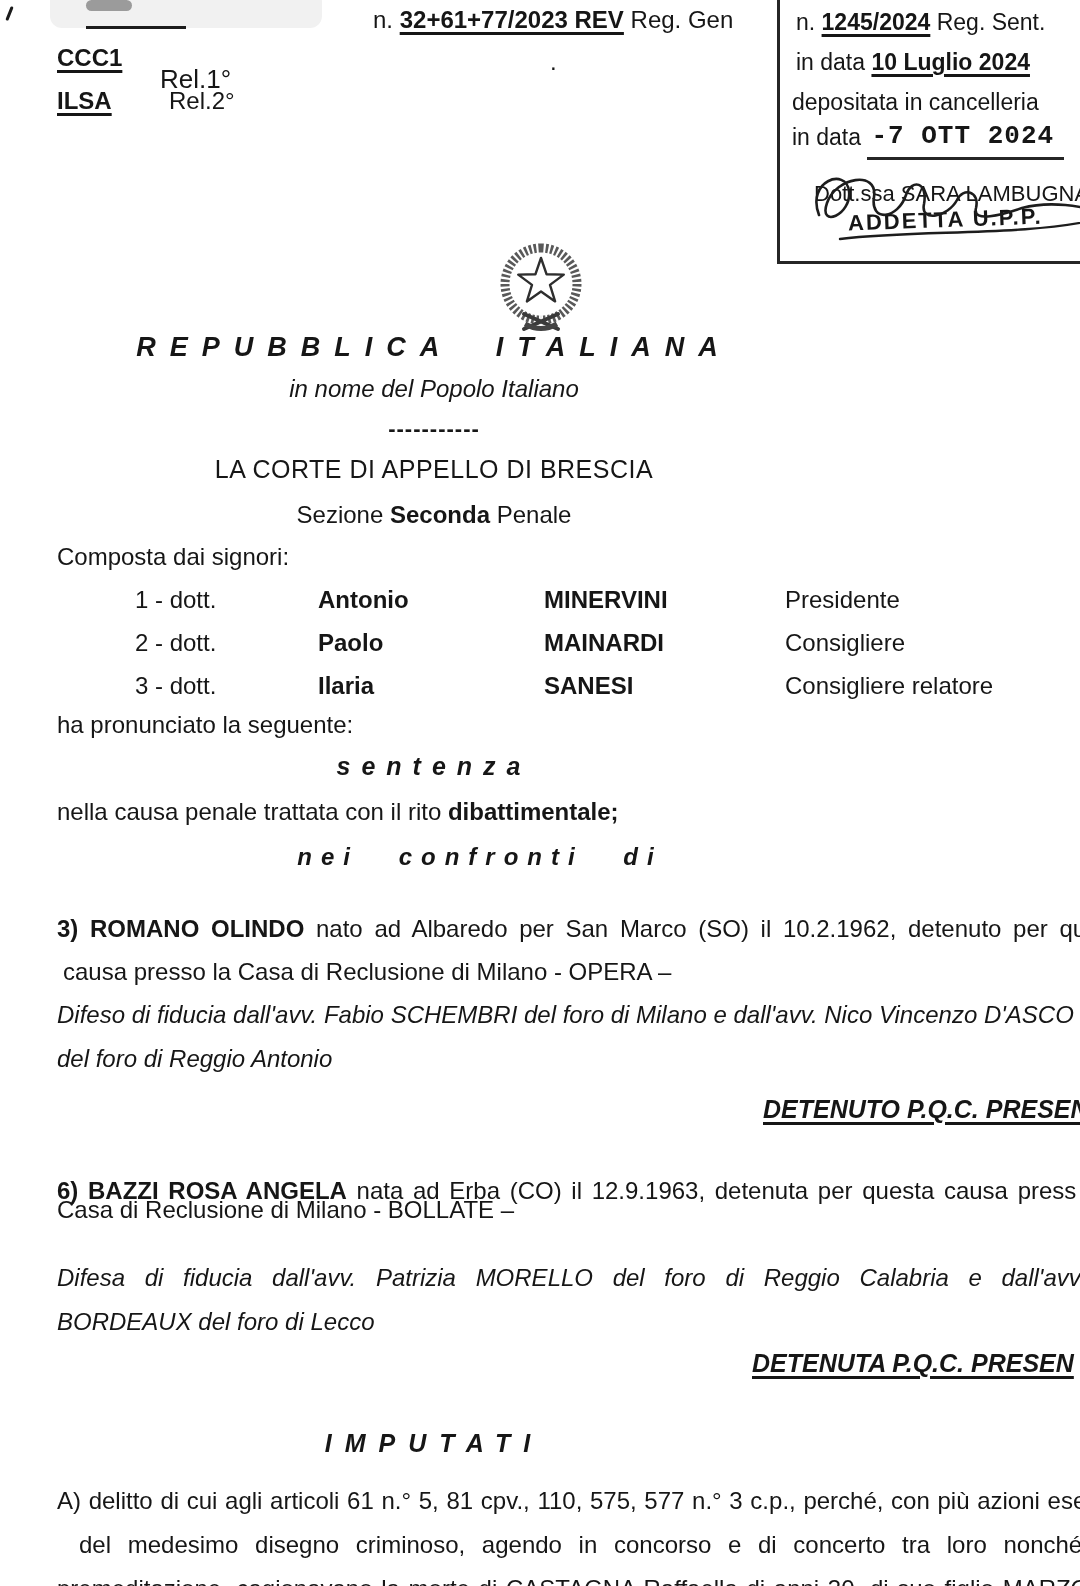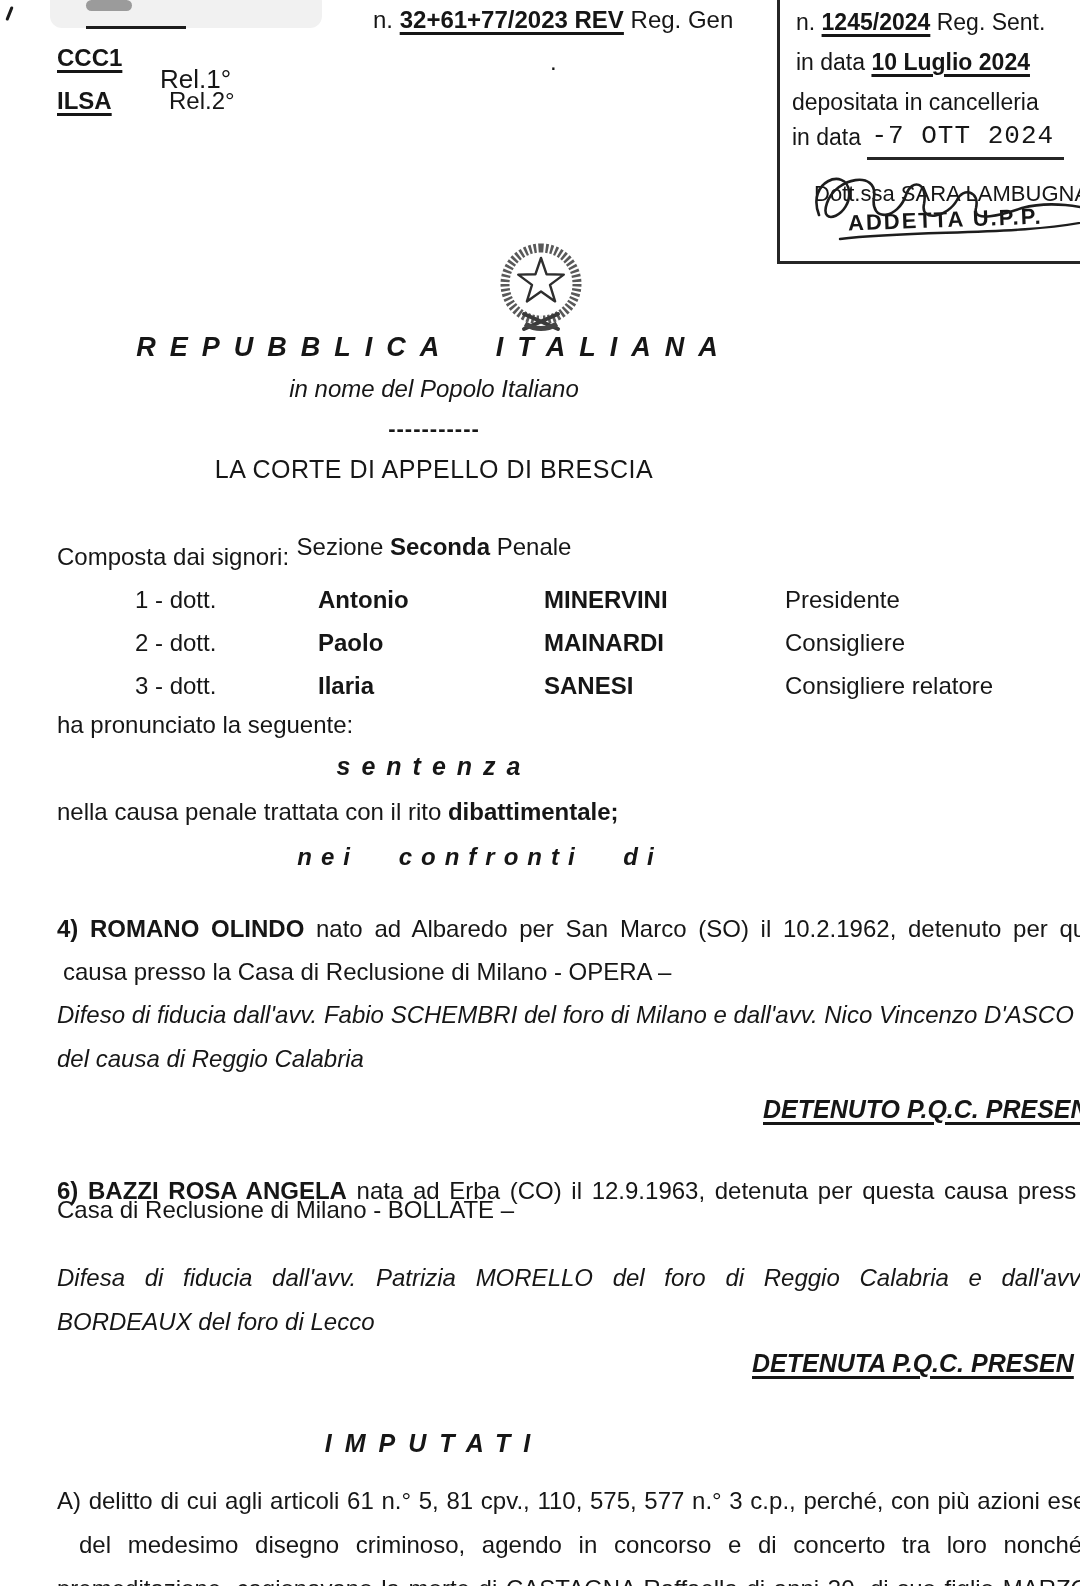"-7 OTT 2024" .sb-stamp { font-weight: normal -> bold }
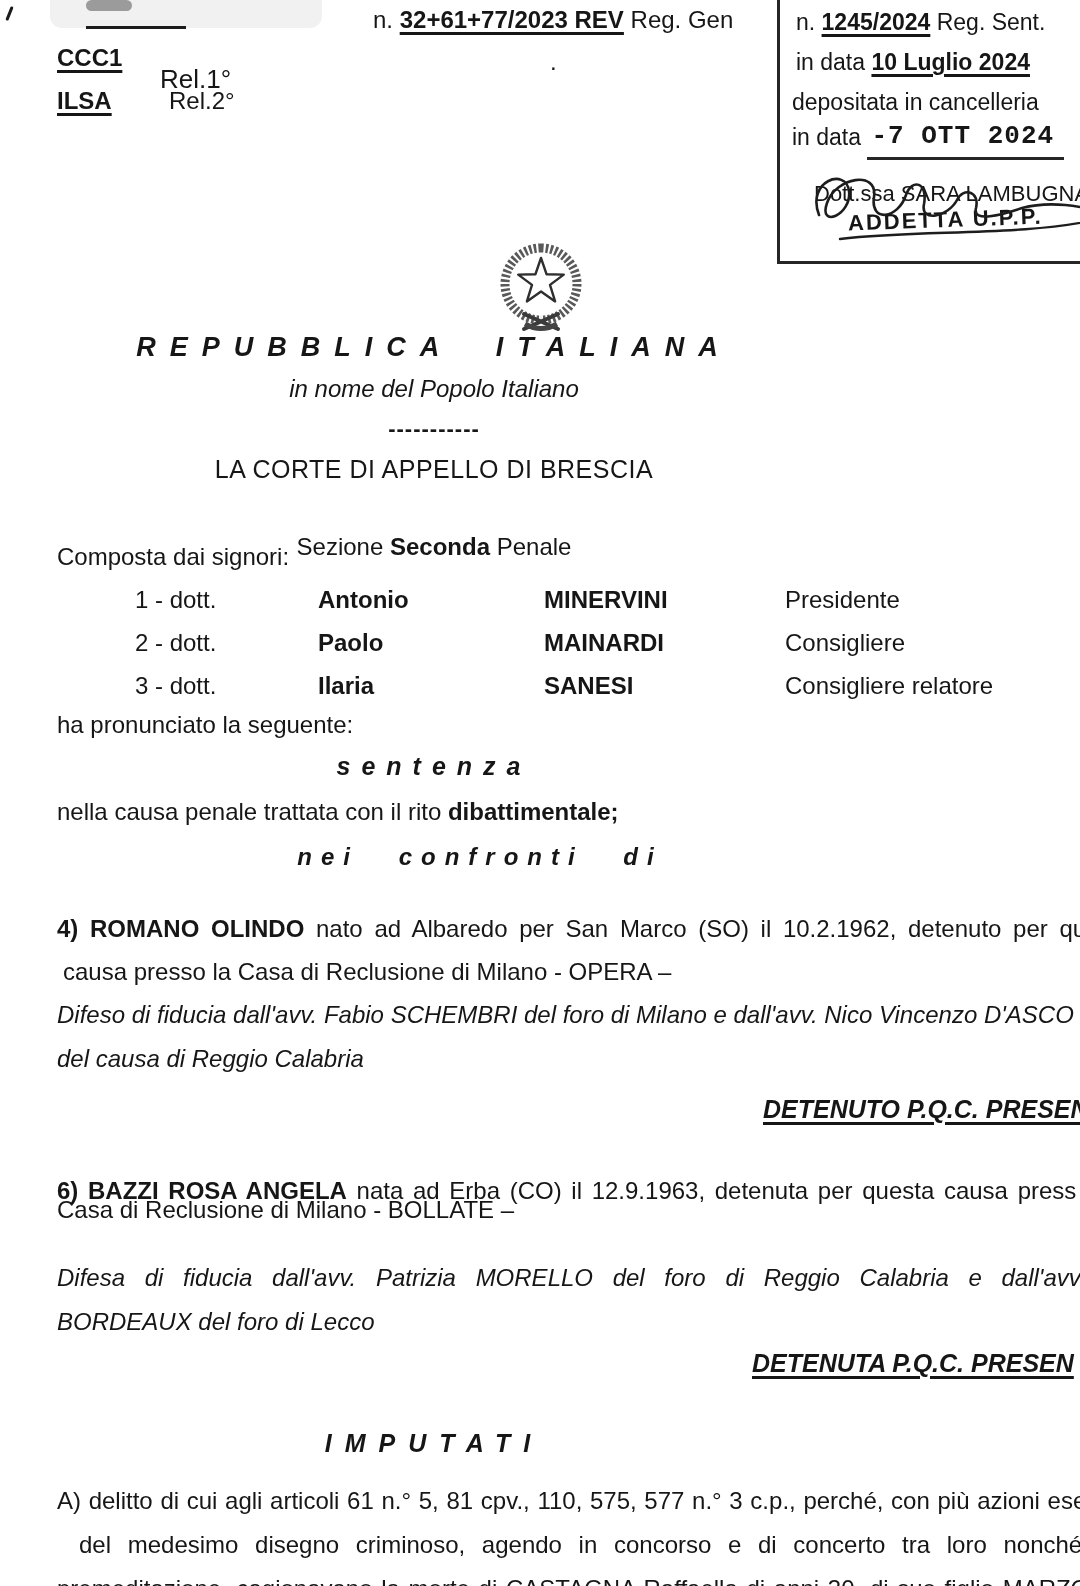"Sezione Seconda Penale" .section { margin-top: 32px -> none }
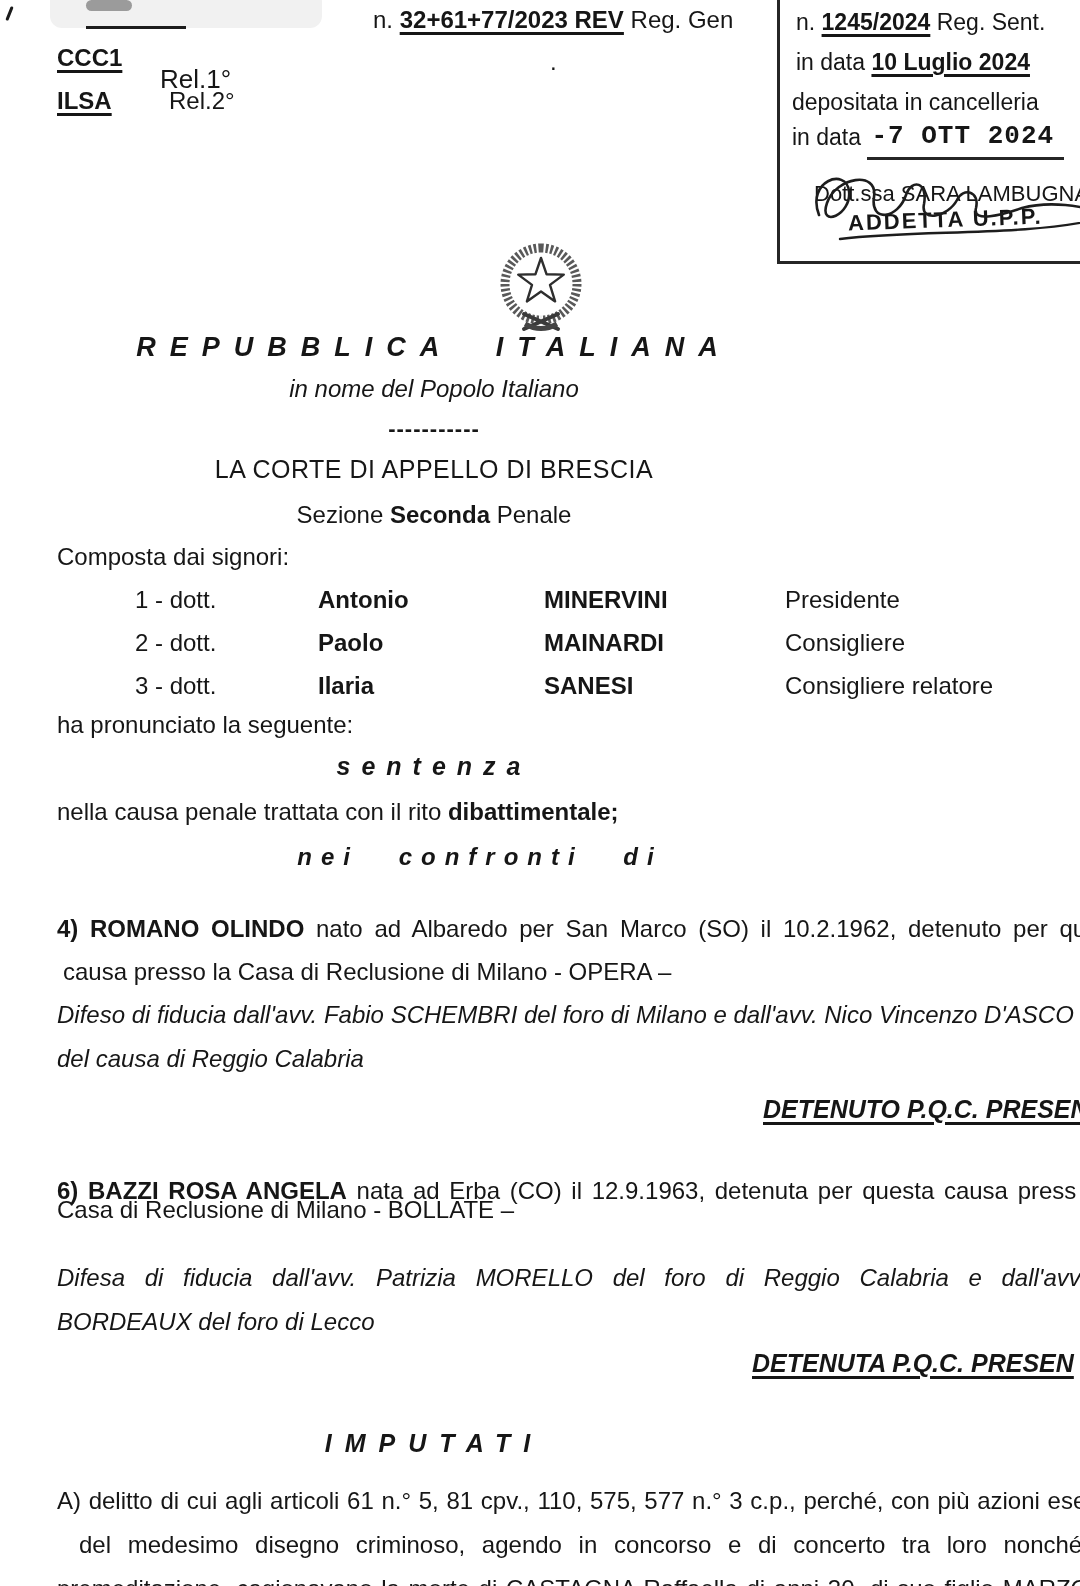"4) ROMANO OLINDO" span.b { text: 4 -> 3 }
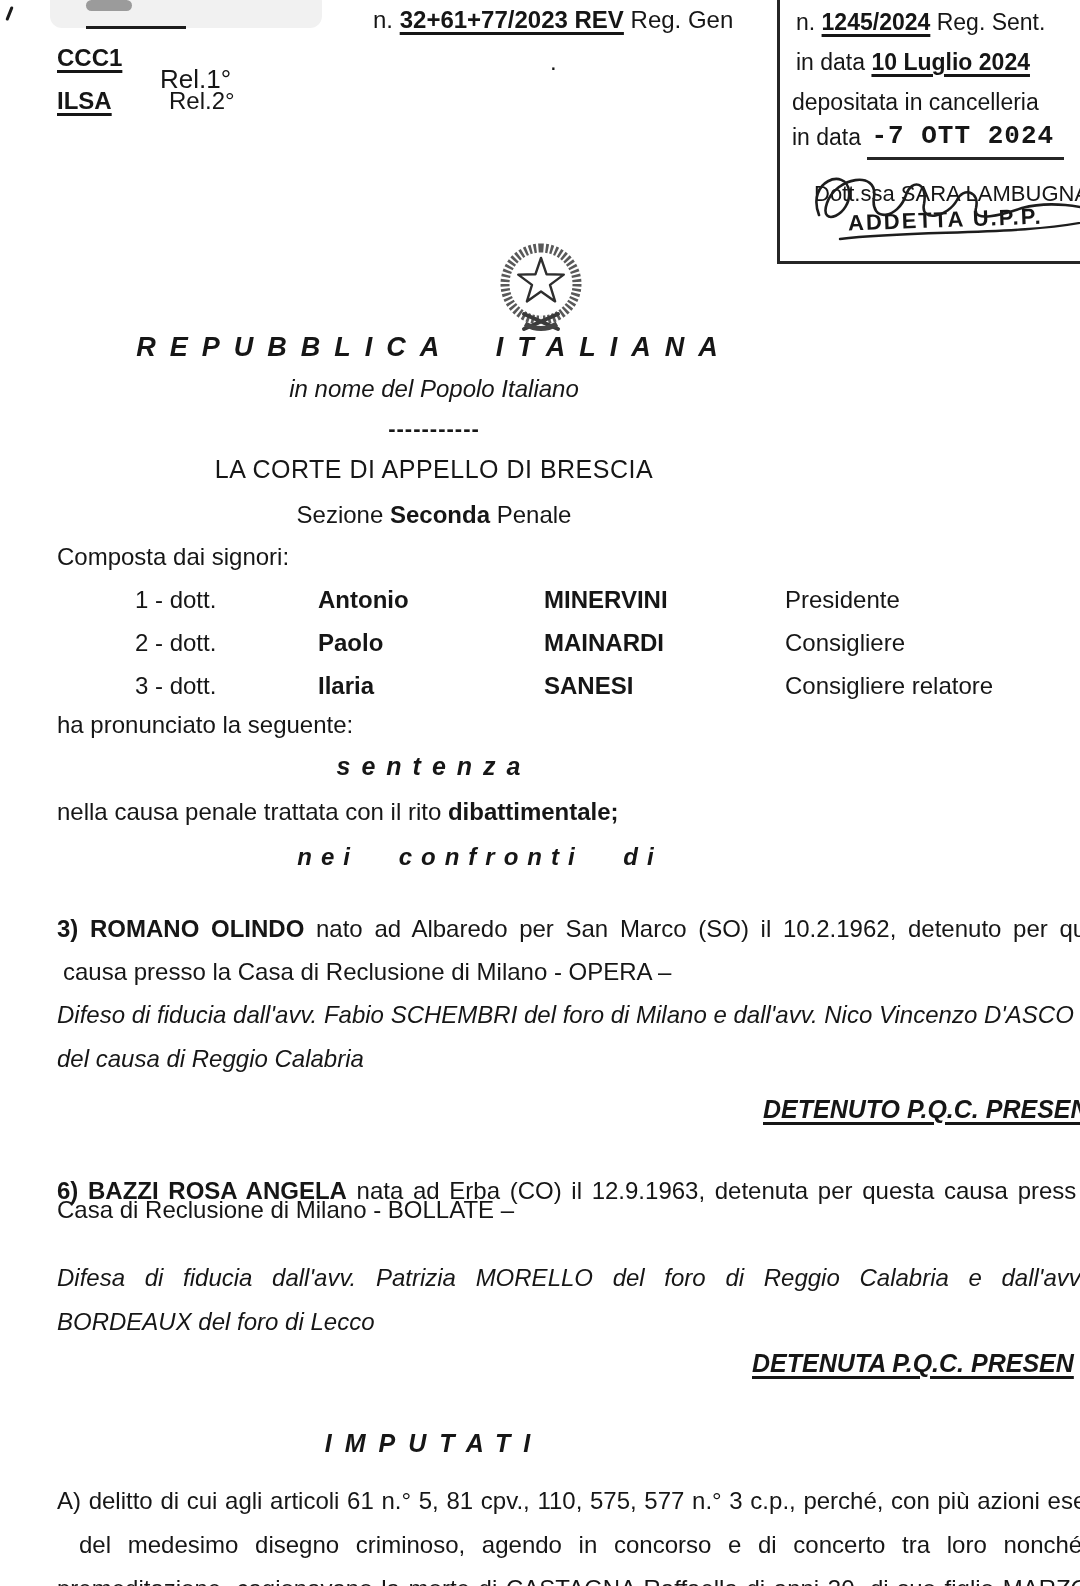"del causa di Reggio Calabria" div.abs { text: causa di Reggio Calabria -> foro di Reggio Antonio }
